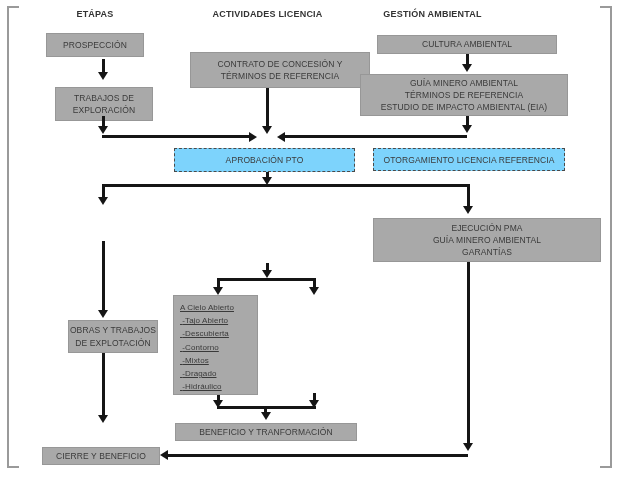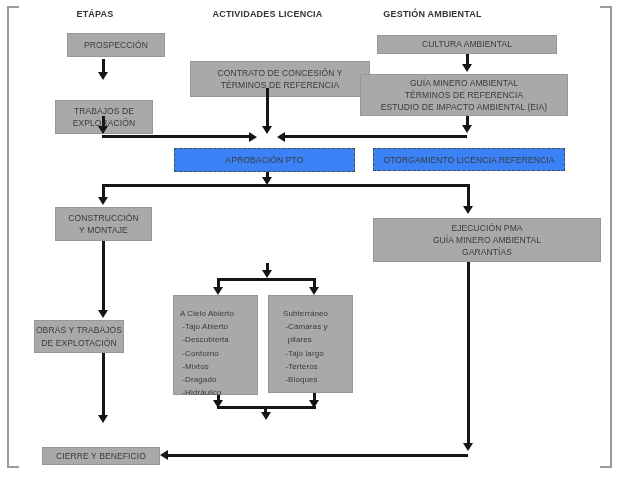"PROSPECCIÓN" div.node { left: 67px -> 46px }
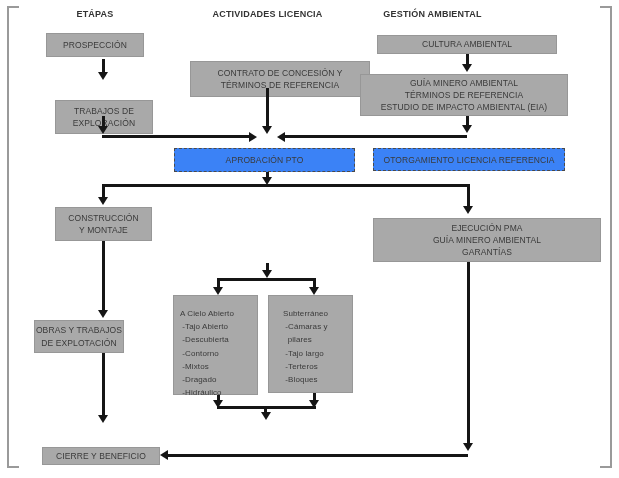"CONTRATO DE CONCESIÓN Y" div.node { top: 61px -> 52px }
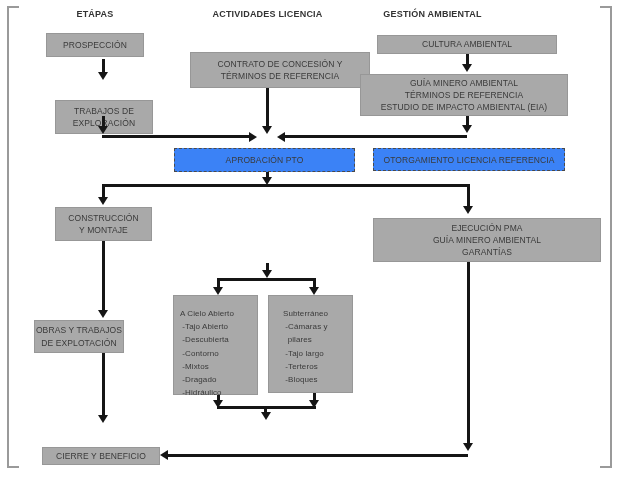"TRABAJOS DE" div.node { top: 100px -> 87px }
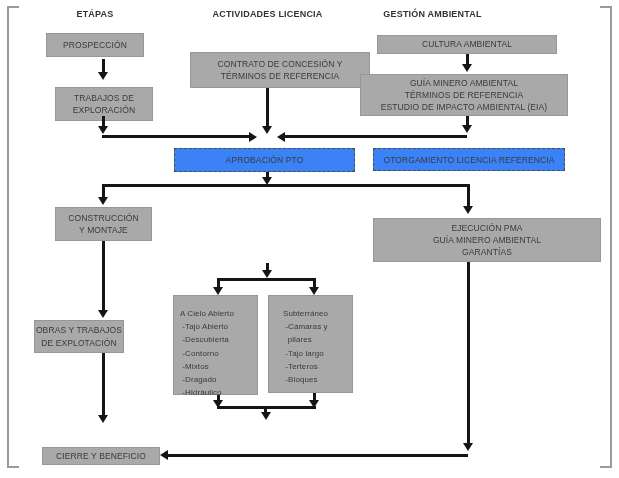"APROBACIÓN PTO" .dashed { background: #3b82f6 -> #7dd3fc }
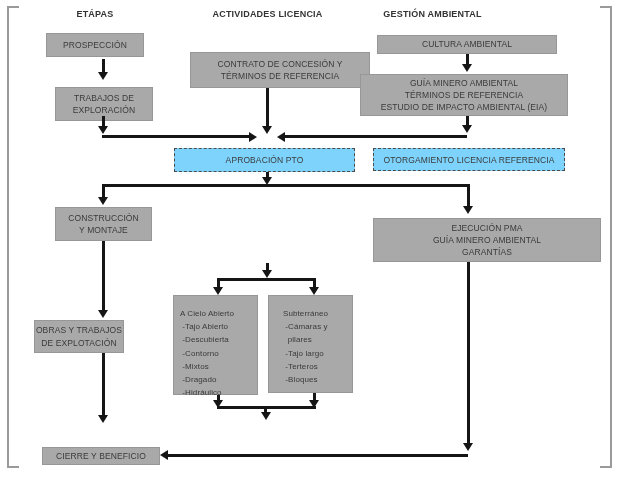"CONSTRUCCIÓN" div.node { html: <div>CONSTRUCCIÓN Y MONTAJE</div> -> none }
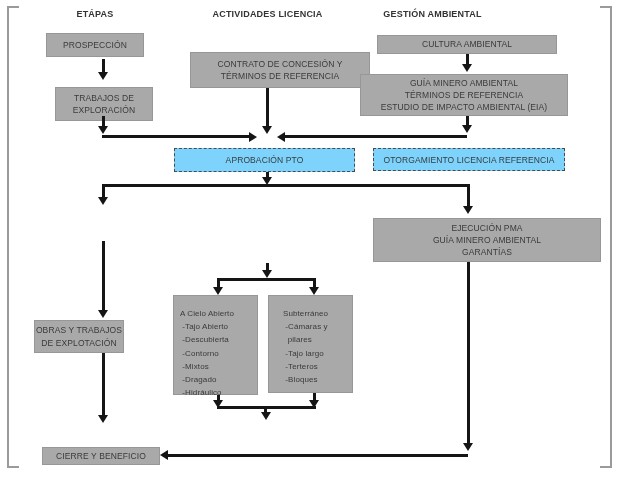"A Cielo Abierto" .node.list.tall { padding-top: 11px -> 5px; text-decoration: none -> underline }
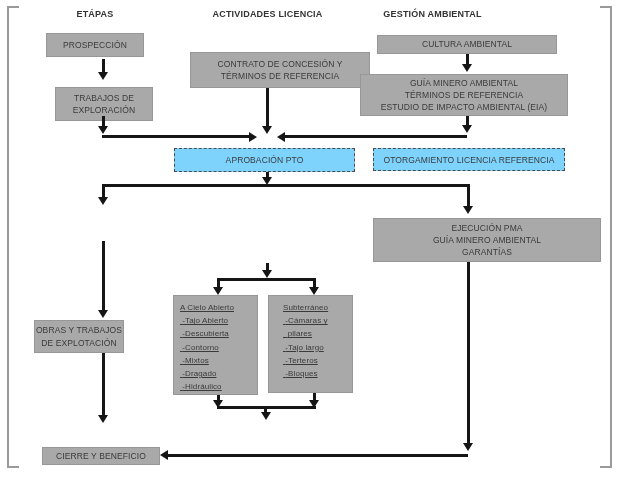"Subterráneo" div.node { html: <div>Subterráneo -Cámaras y pilares -Tajo largo -Terteros -Bloques</div> -> none }
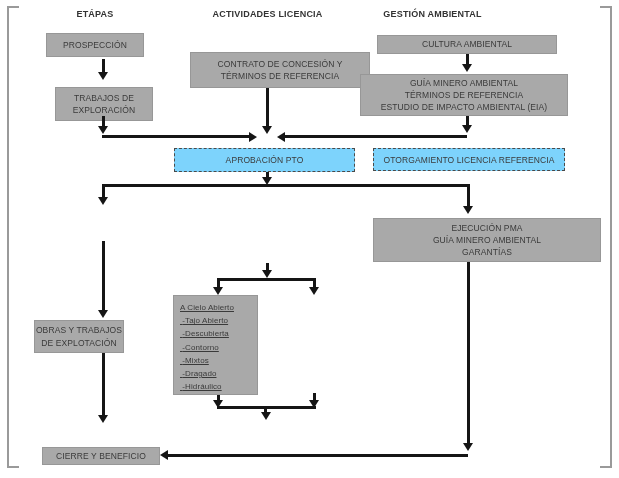"OBRAS Y TRABAJOS" div.node { left: 34px -> 68px }
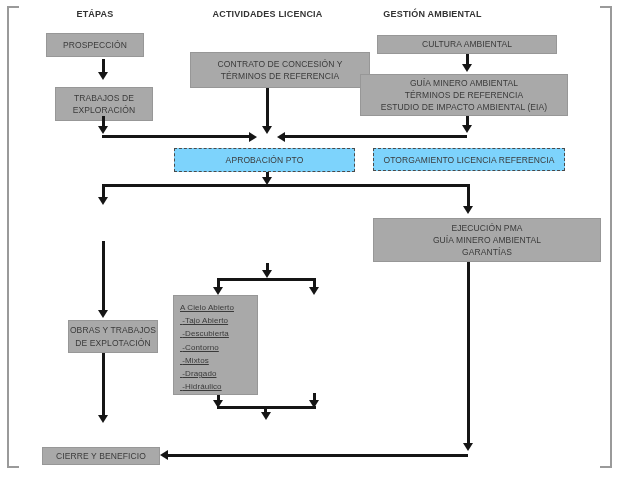"BENEFICIO Y TRANFORMACIÓN" div.node { html: none -> <div>BENEFICIO Y TRANFORMACIÓN</div> }
